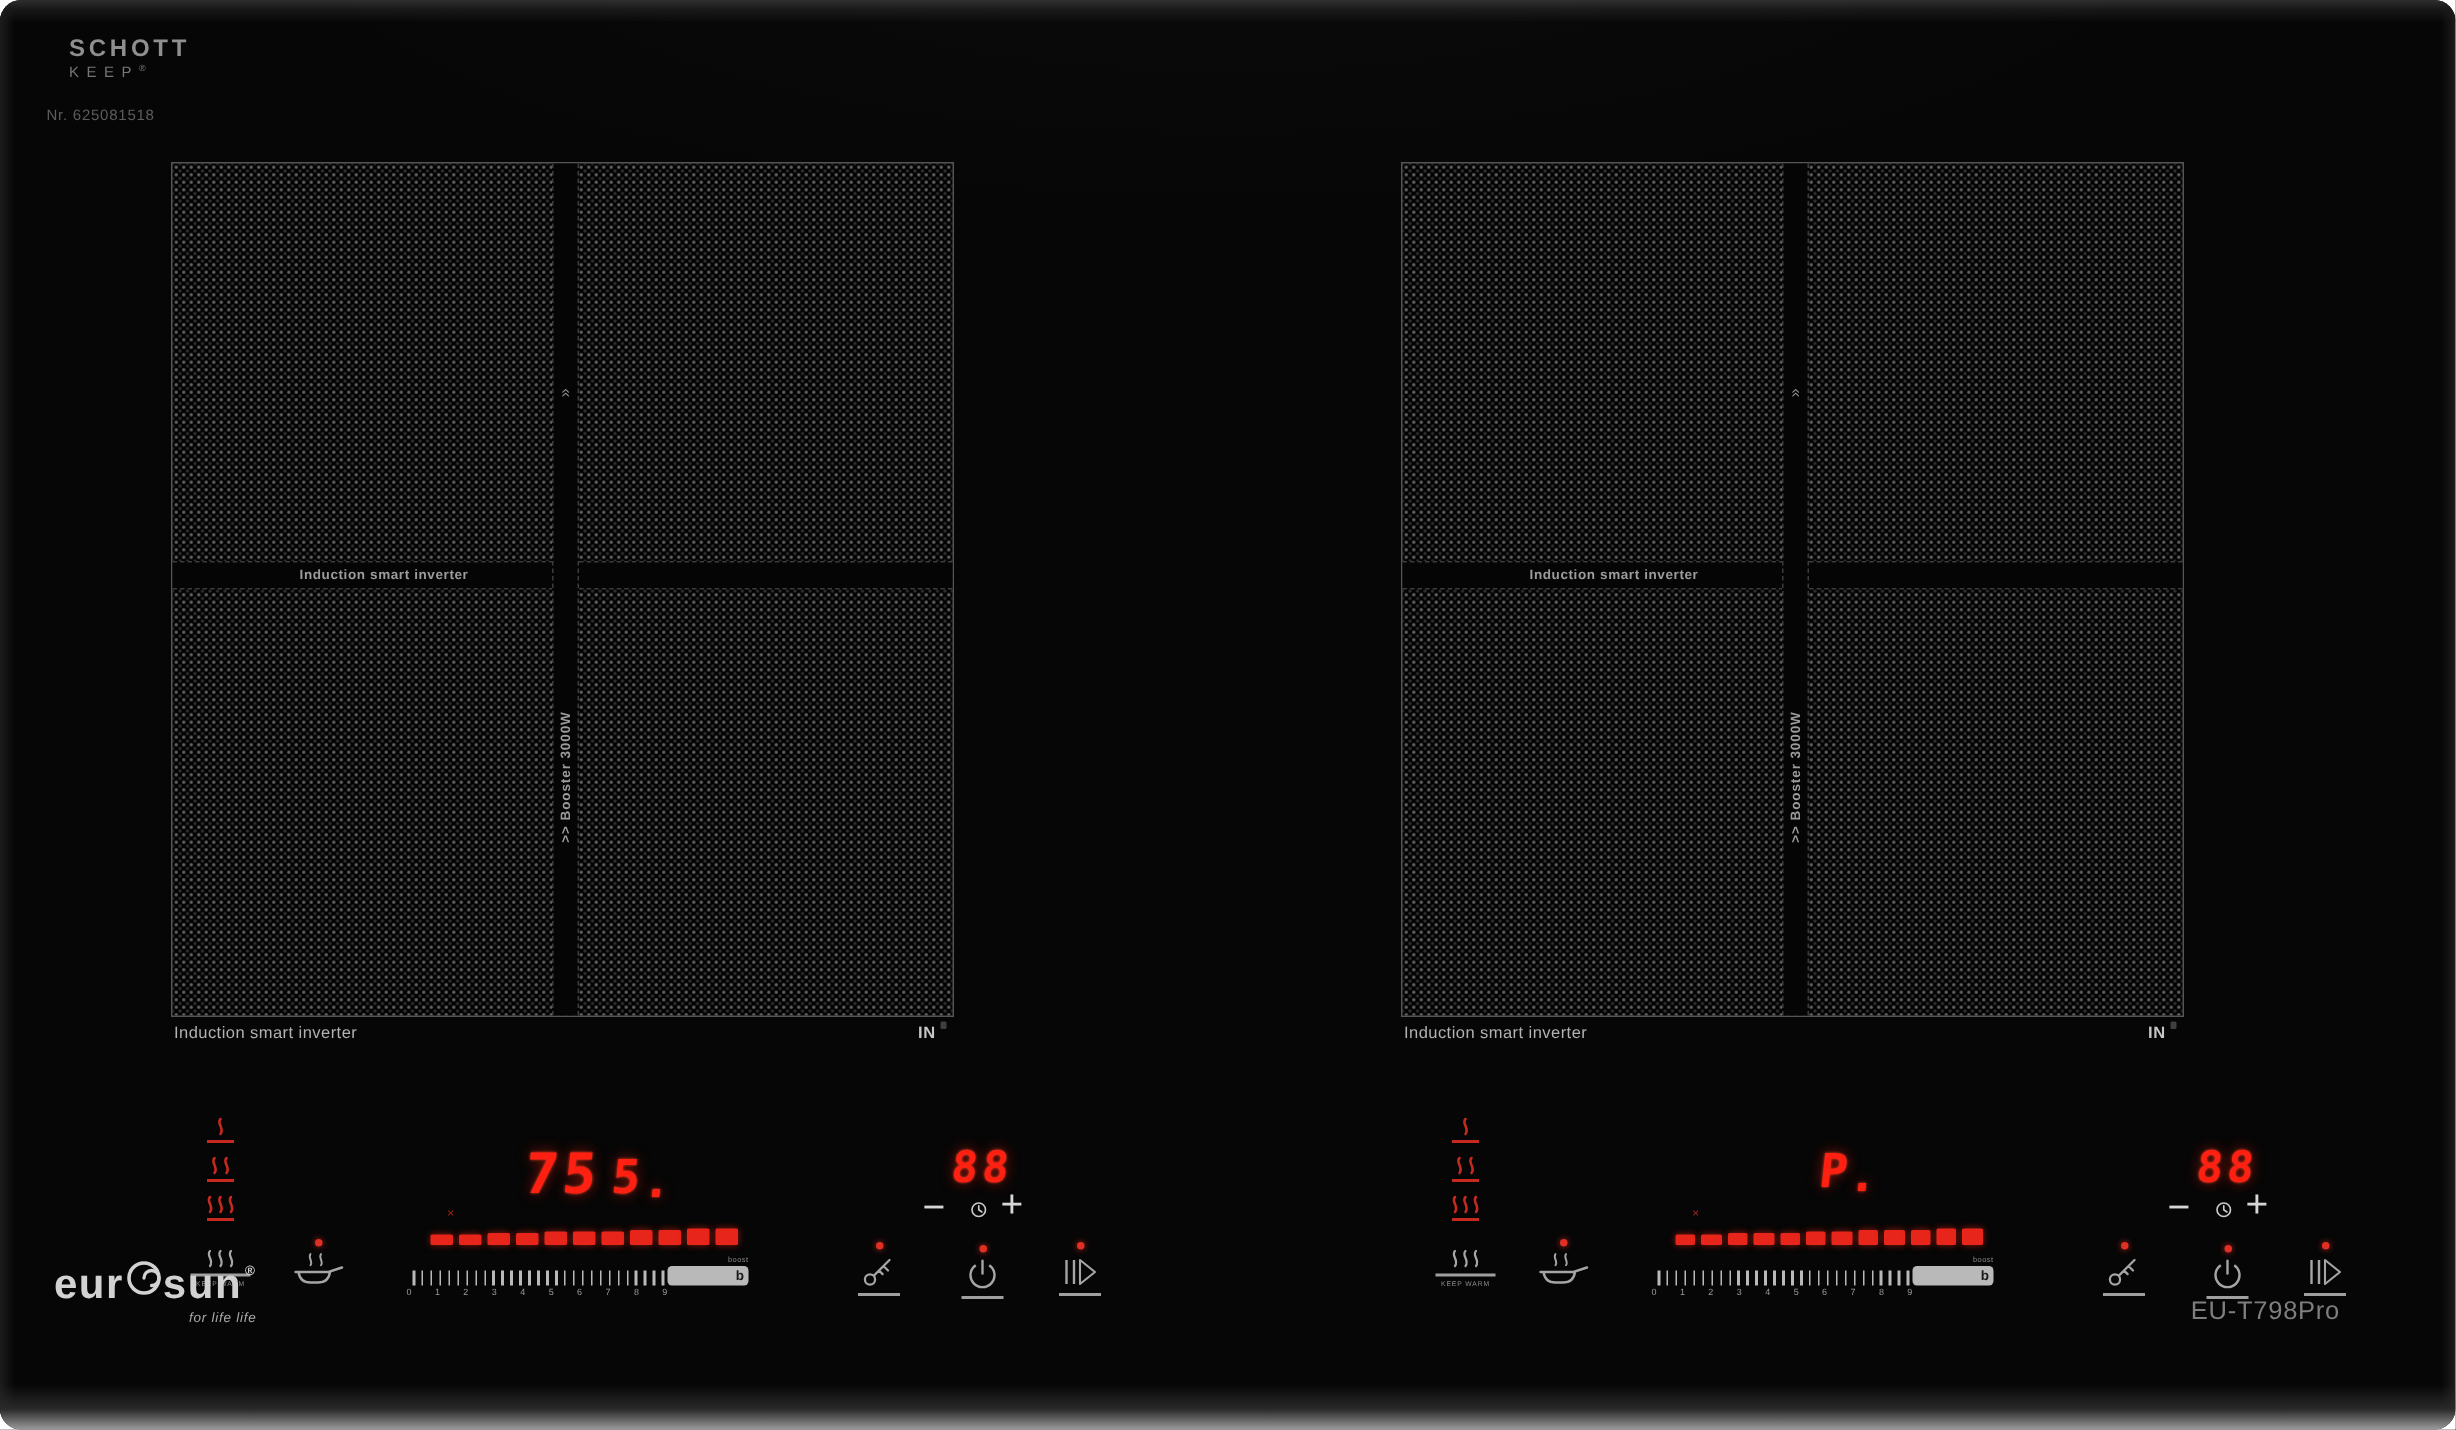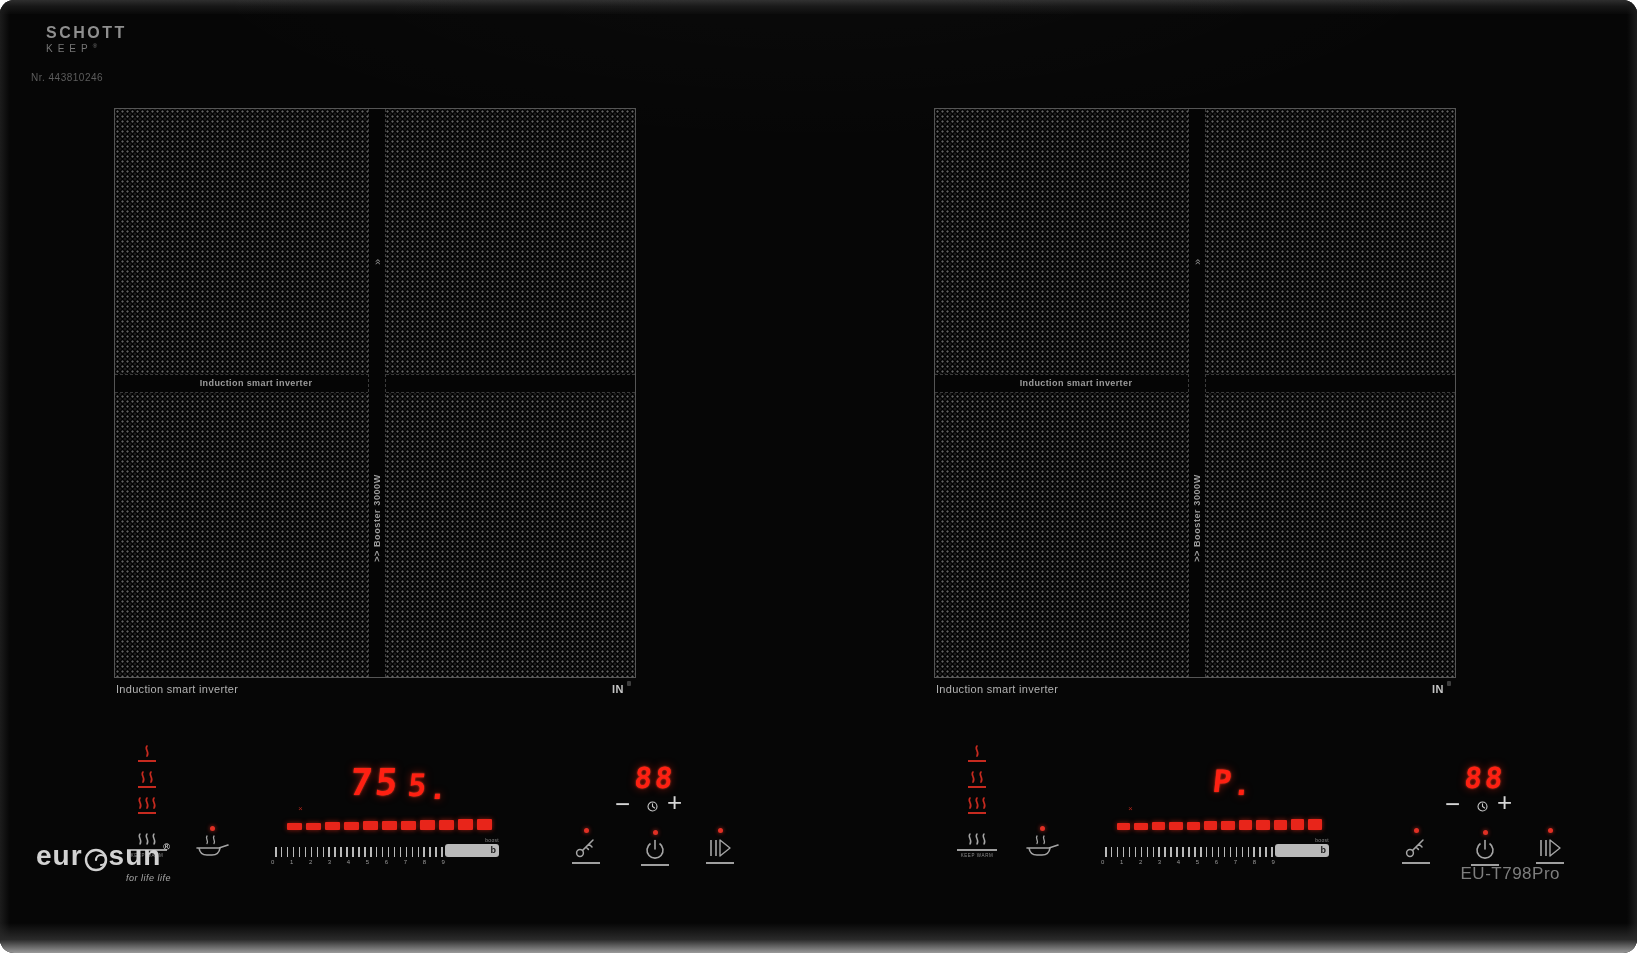"Nr. 443810246" div.serial { text: 443810246 -> 625081518 }
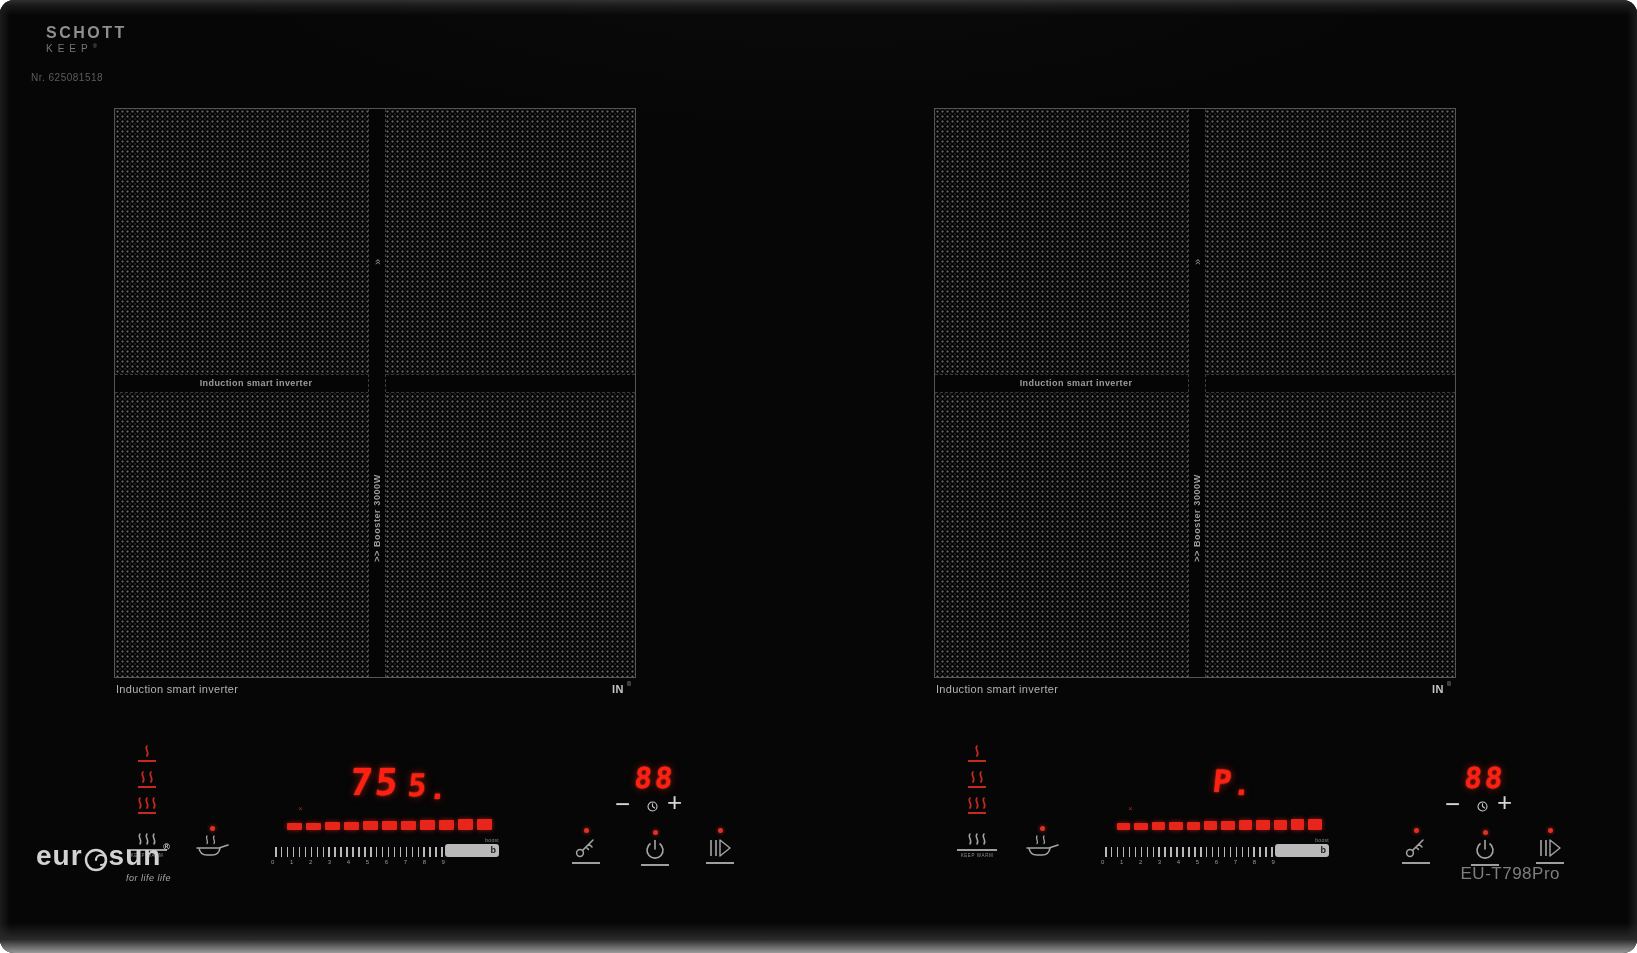"eur" .brand-row { align-items: flex-end -> flex-start }
